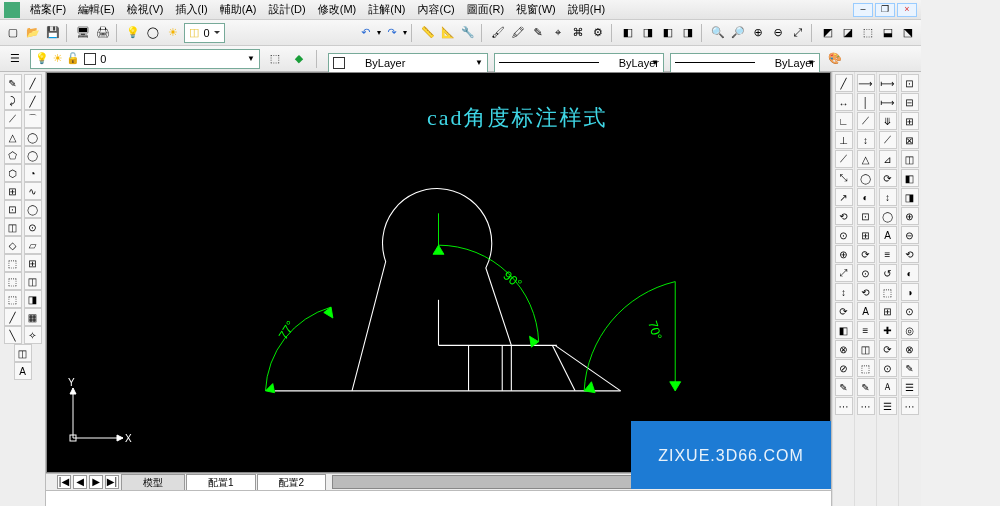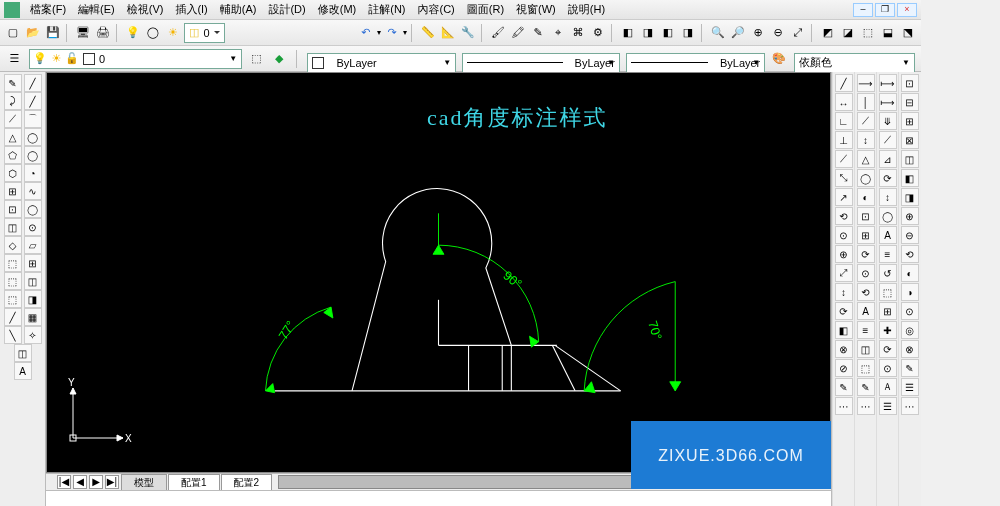"ByLayer" .bylayer { gap: 12px -> 20px }
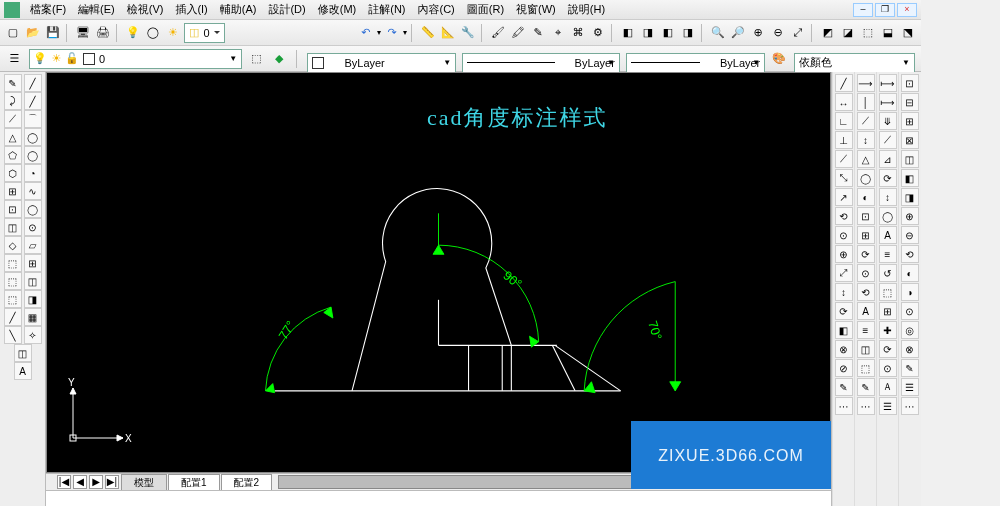"依顏色" div.bylayer { html: <div> <span>依顏色</span> </div> -> none }
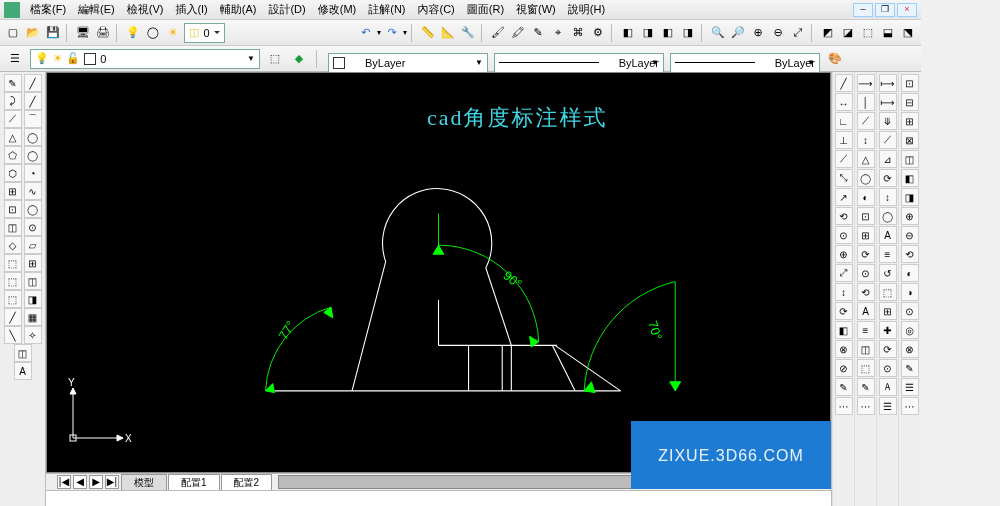"模型" .bottom-tabs .tab { padding: 1px 12px -> 1px 21px }
